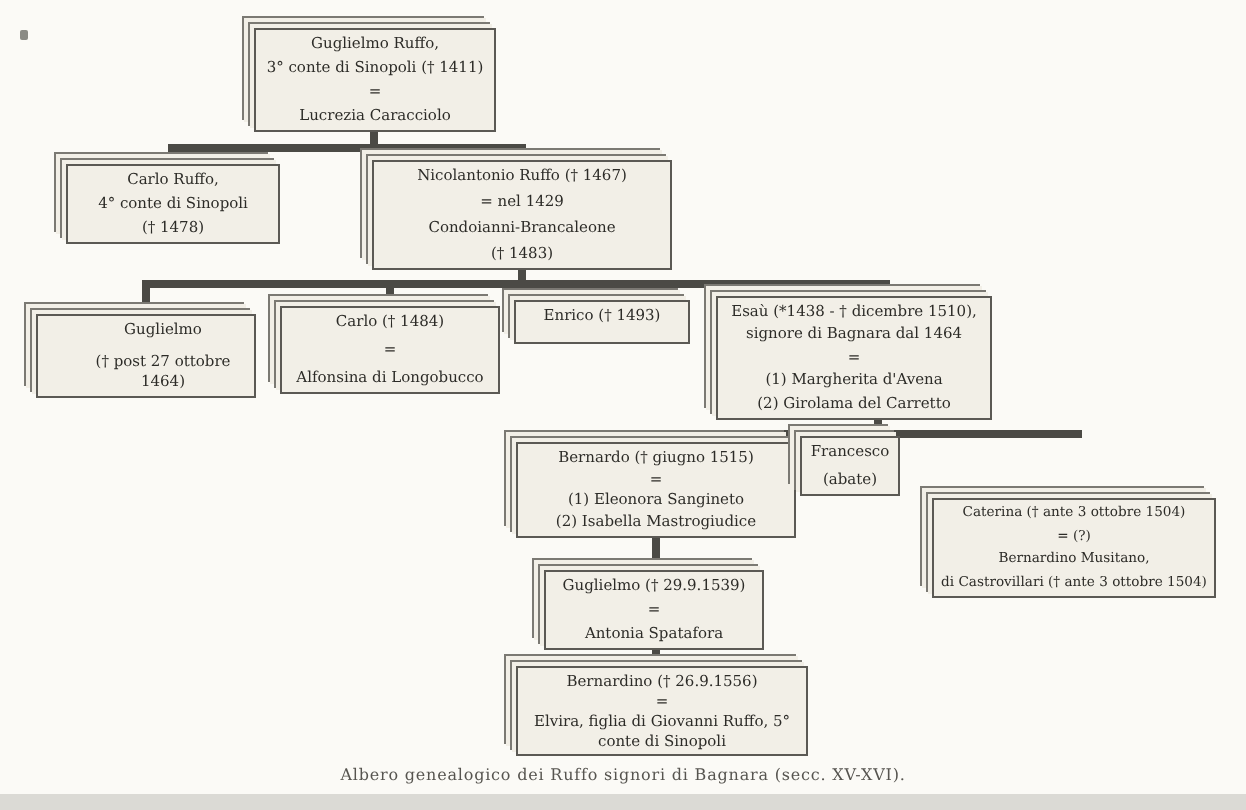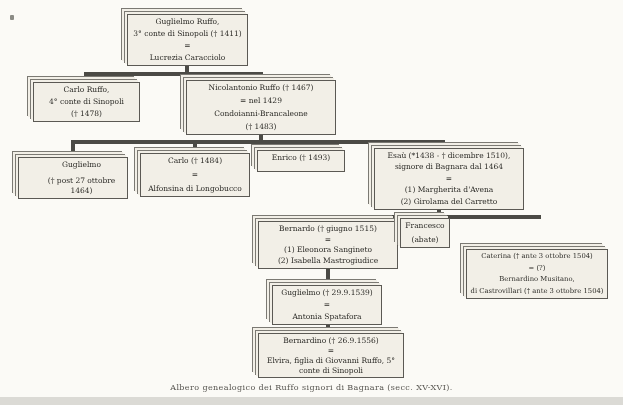"Esaù (*1438 - † dicembre" .n7 { left: 374px -> 358px; width: 150px -> 138px }
